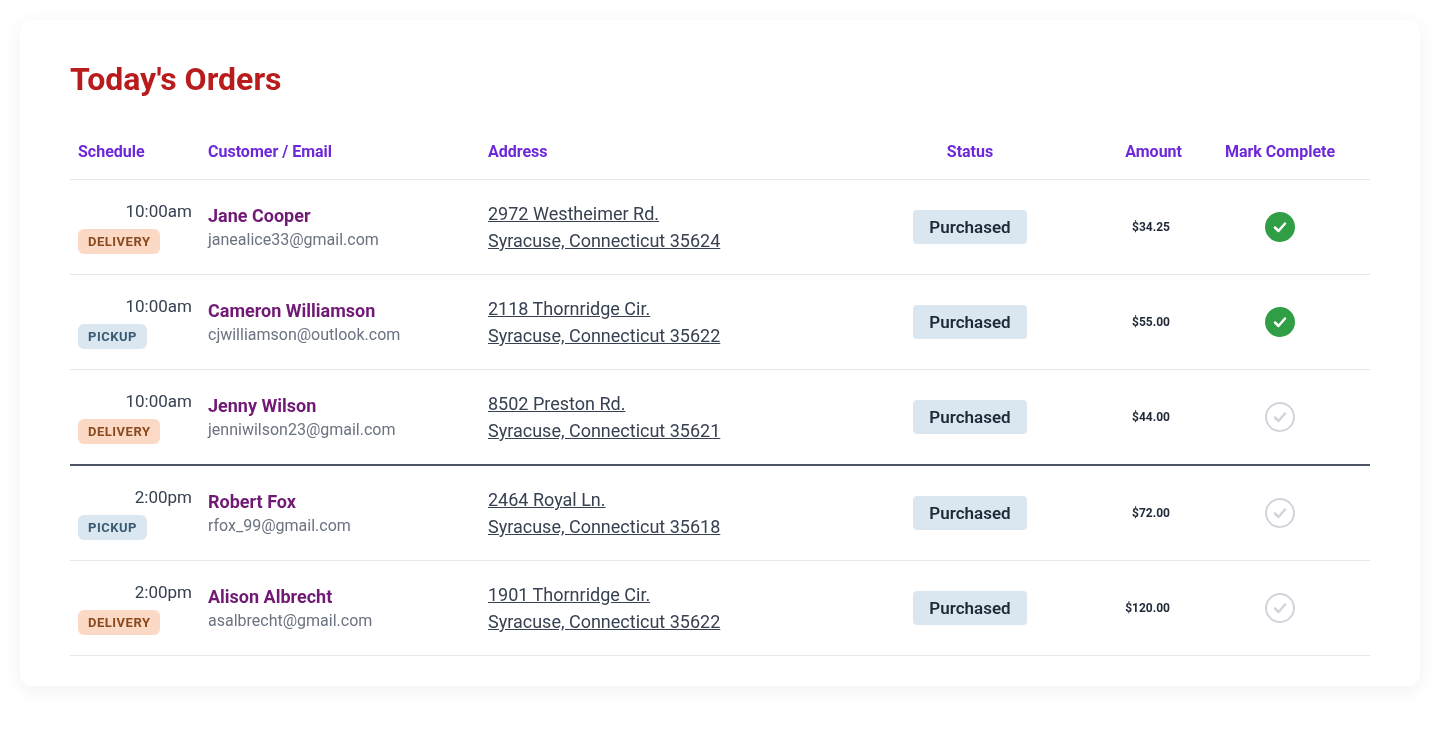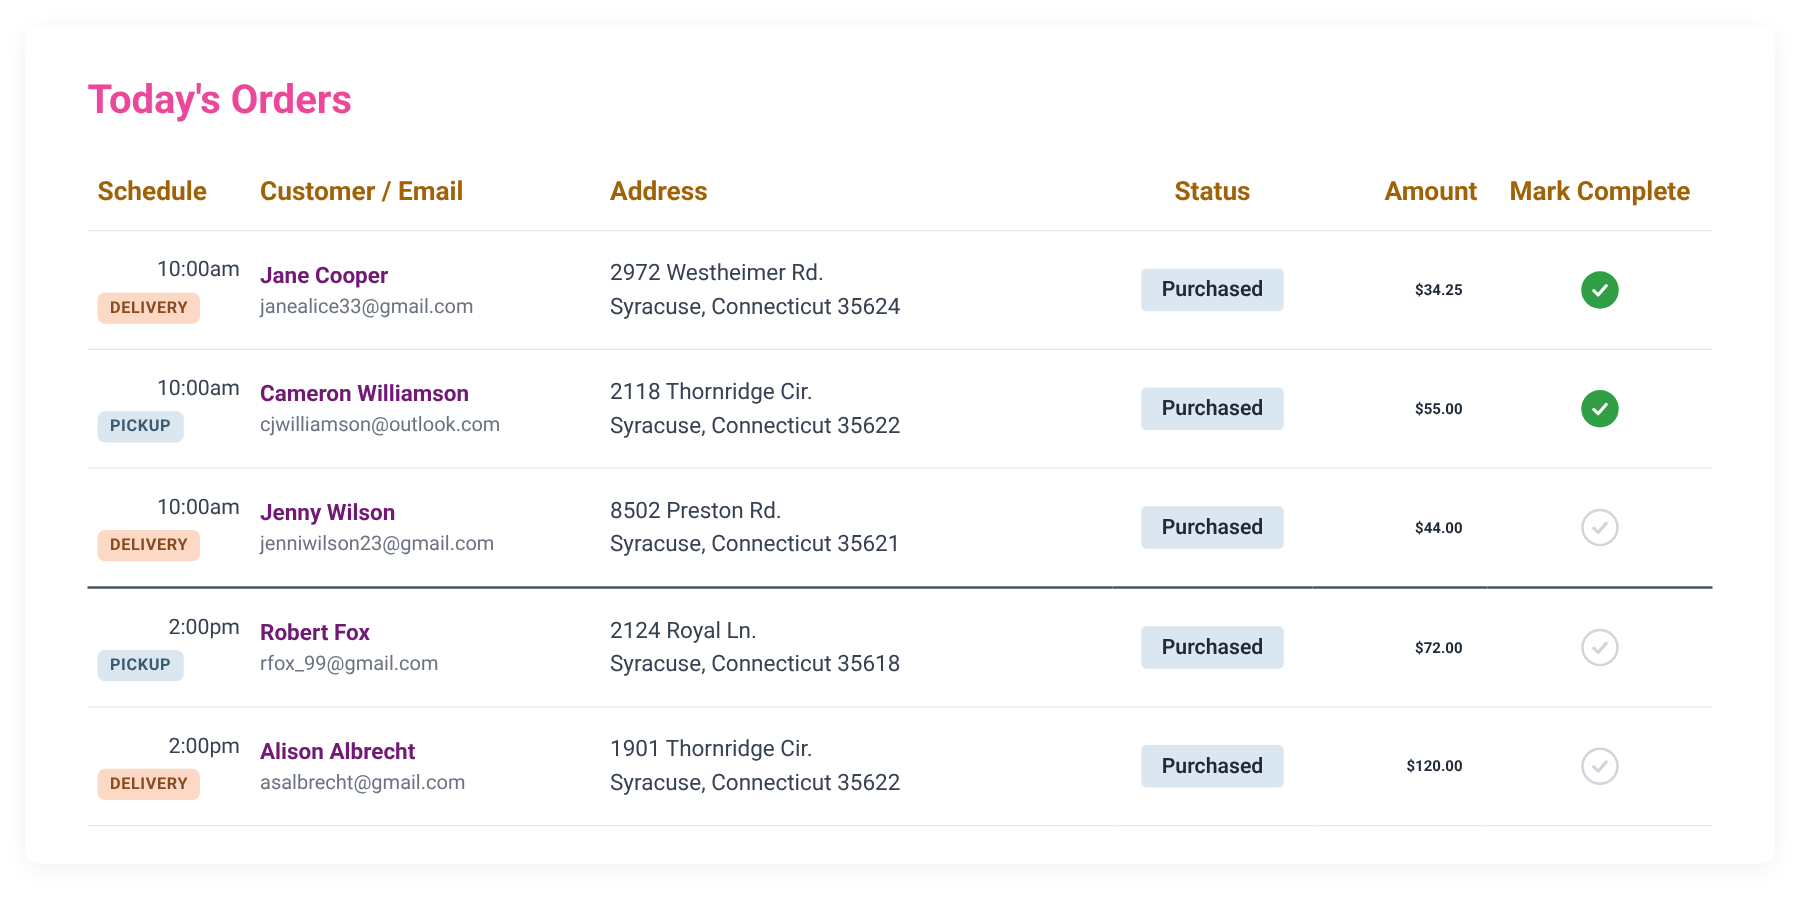"Today's Orders" .page-title { color: #ec4899 -> #b91c1c }
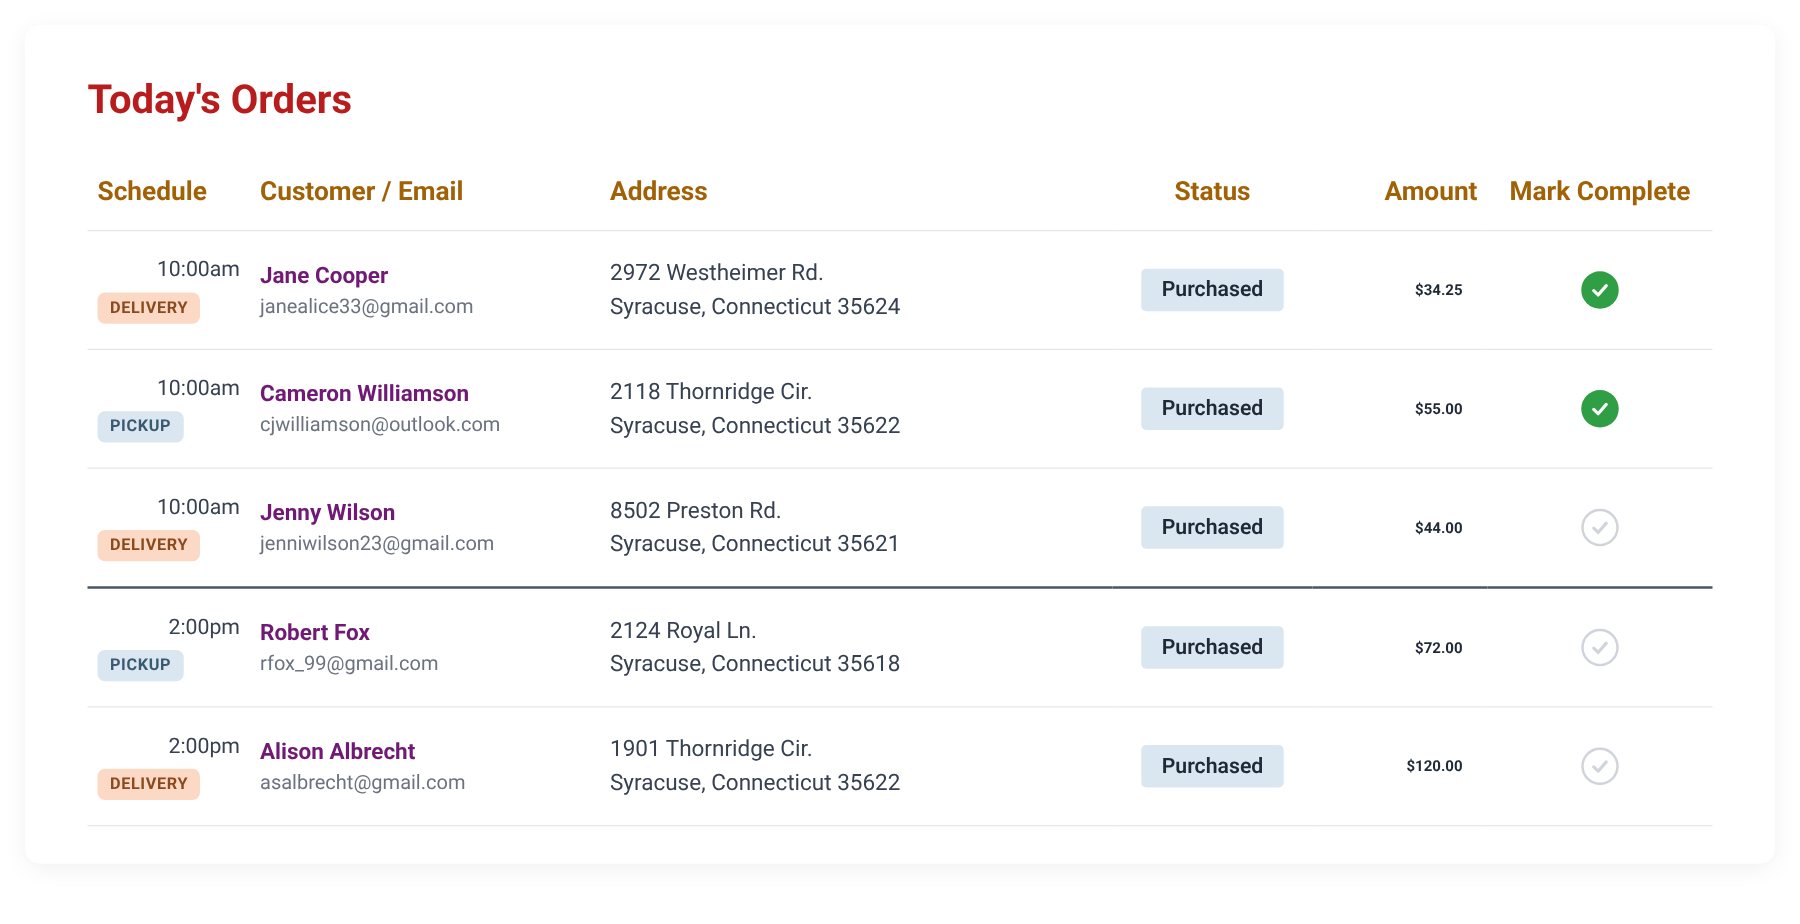"Schedule" thead th { color: #a16207 -> #6d28d9; font-size: 21px -> 16px }
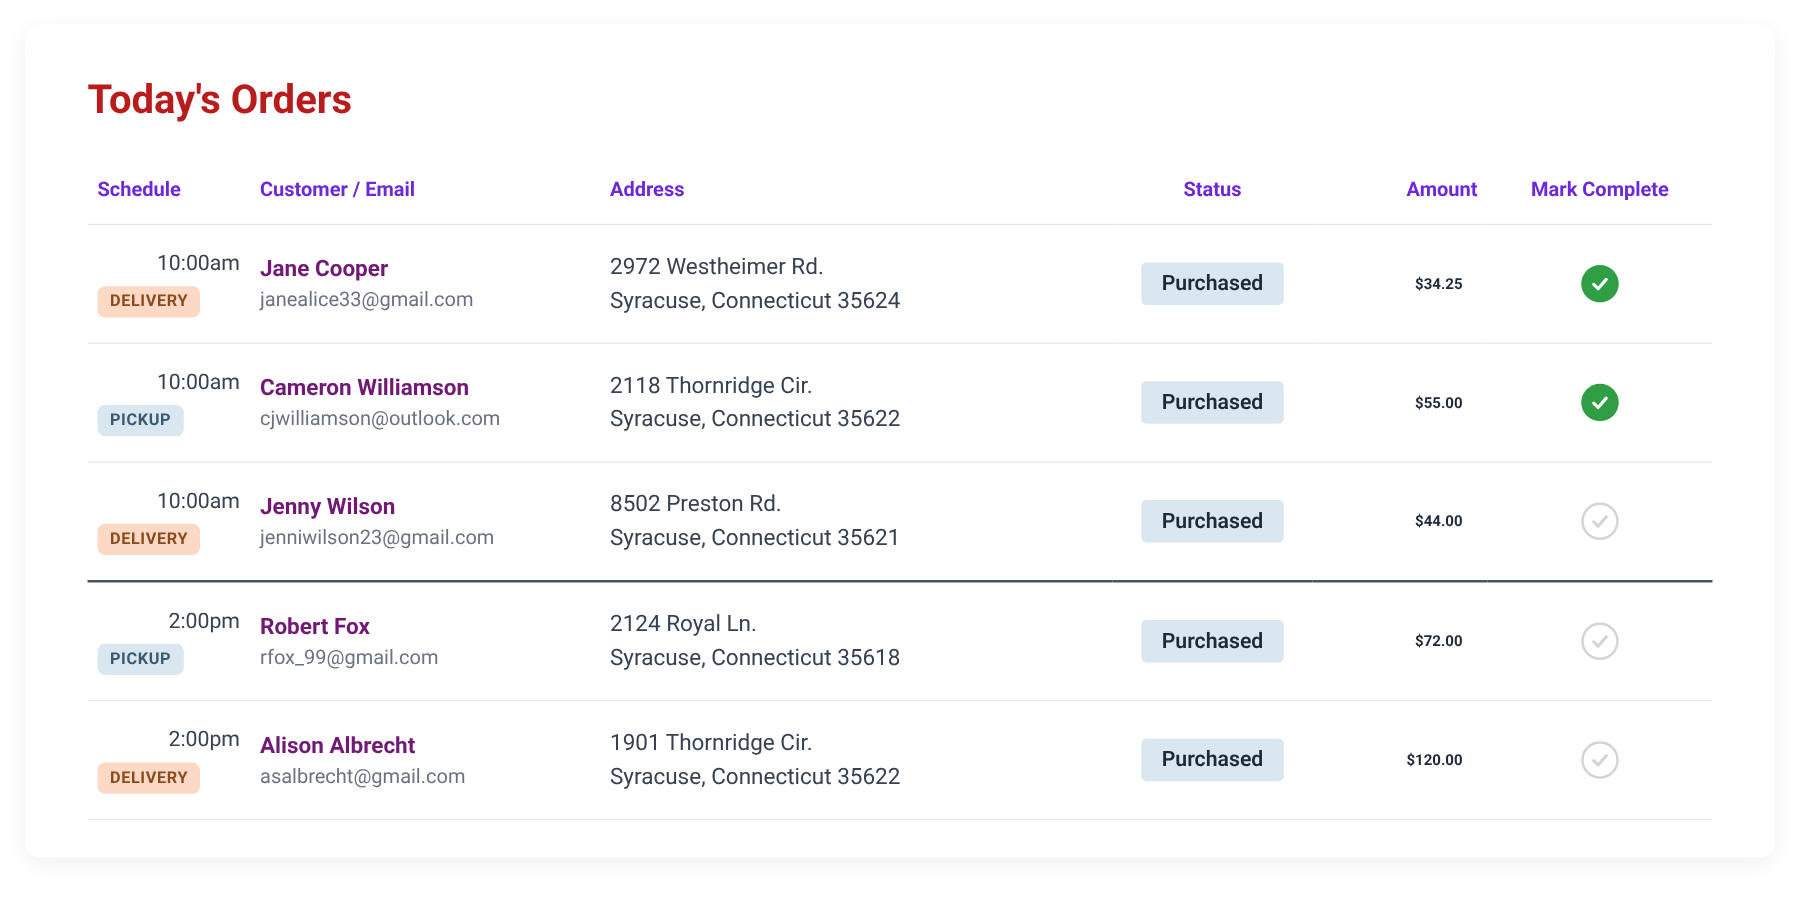"2972 Westheimer Rd." .address-line { text-decoration: none -> underline }
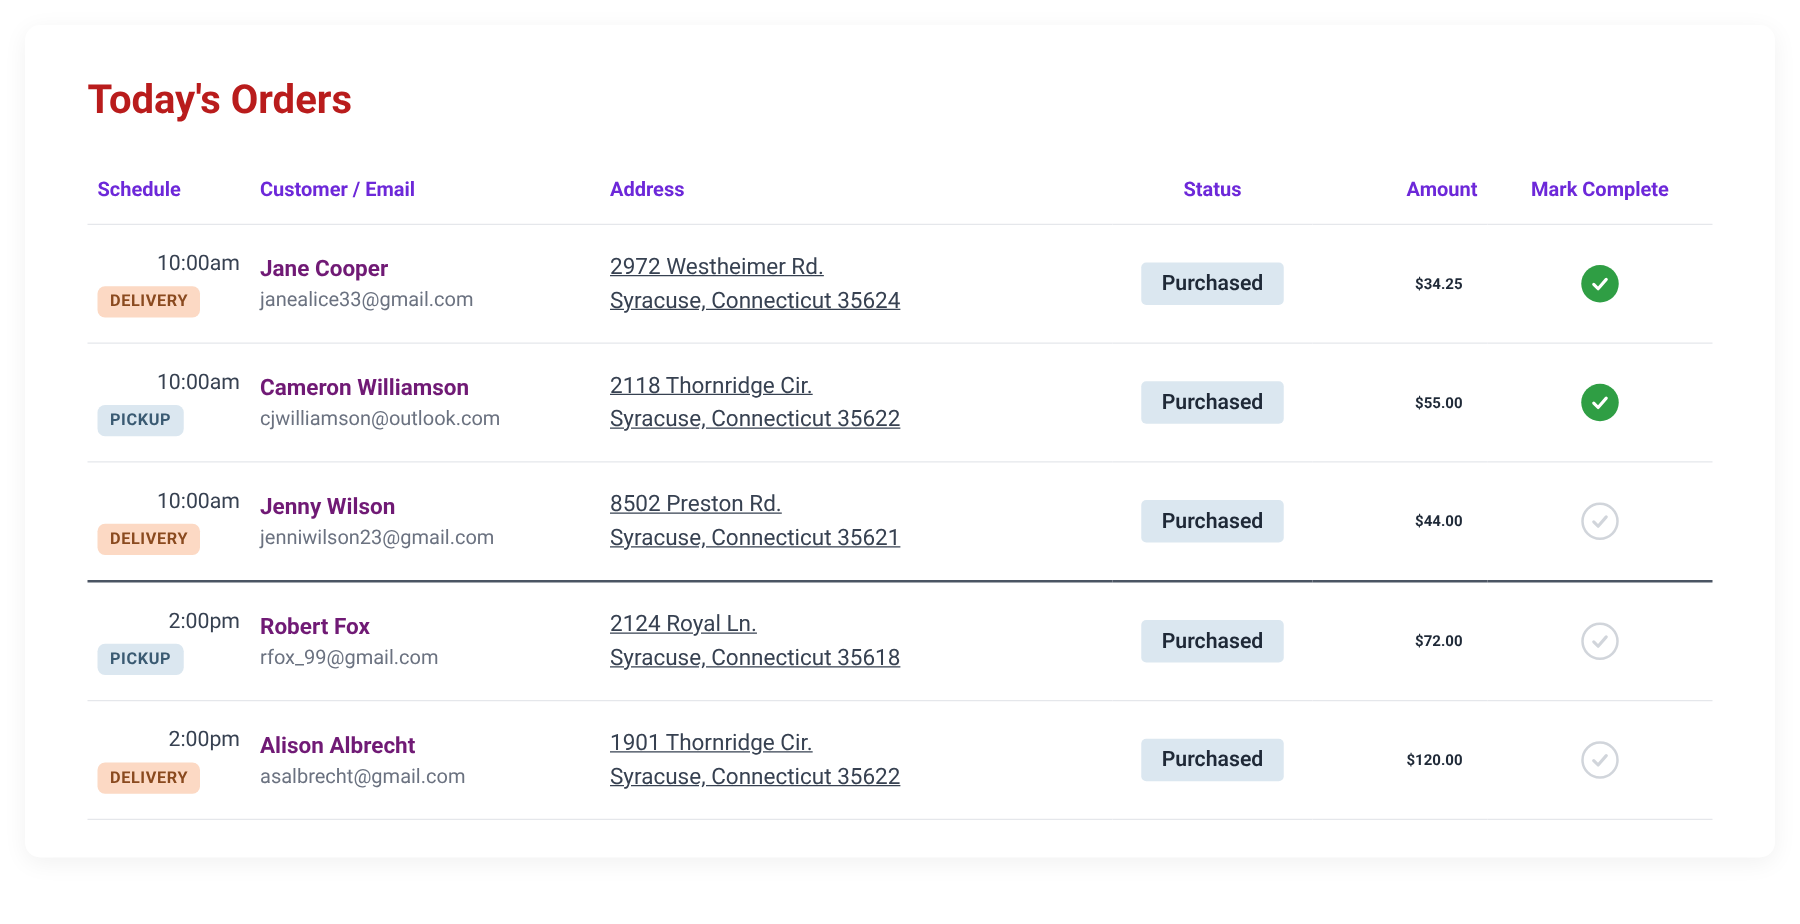"2124 Royal Ln." div.address-line { text: 2124 -> 2464 }
